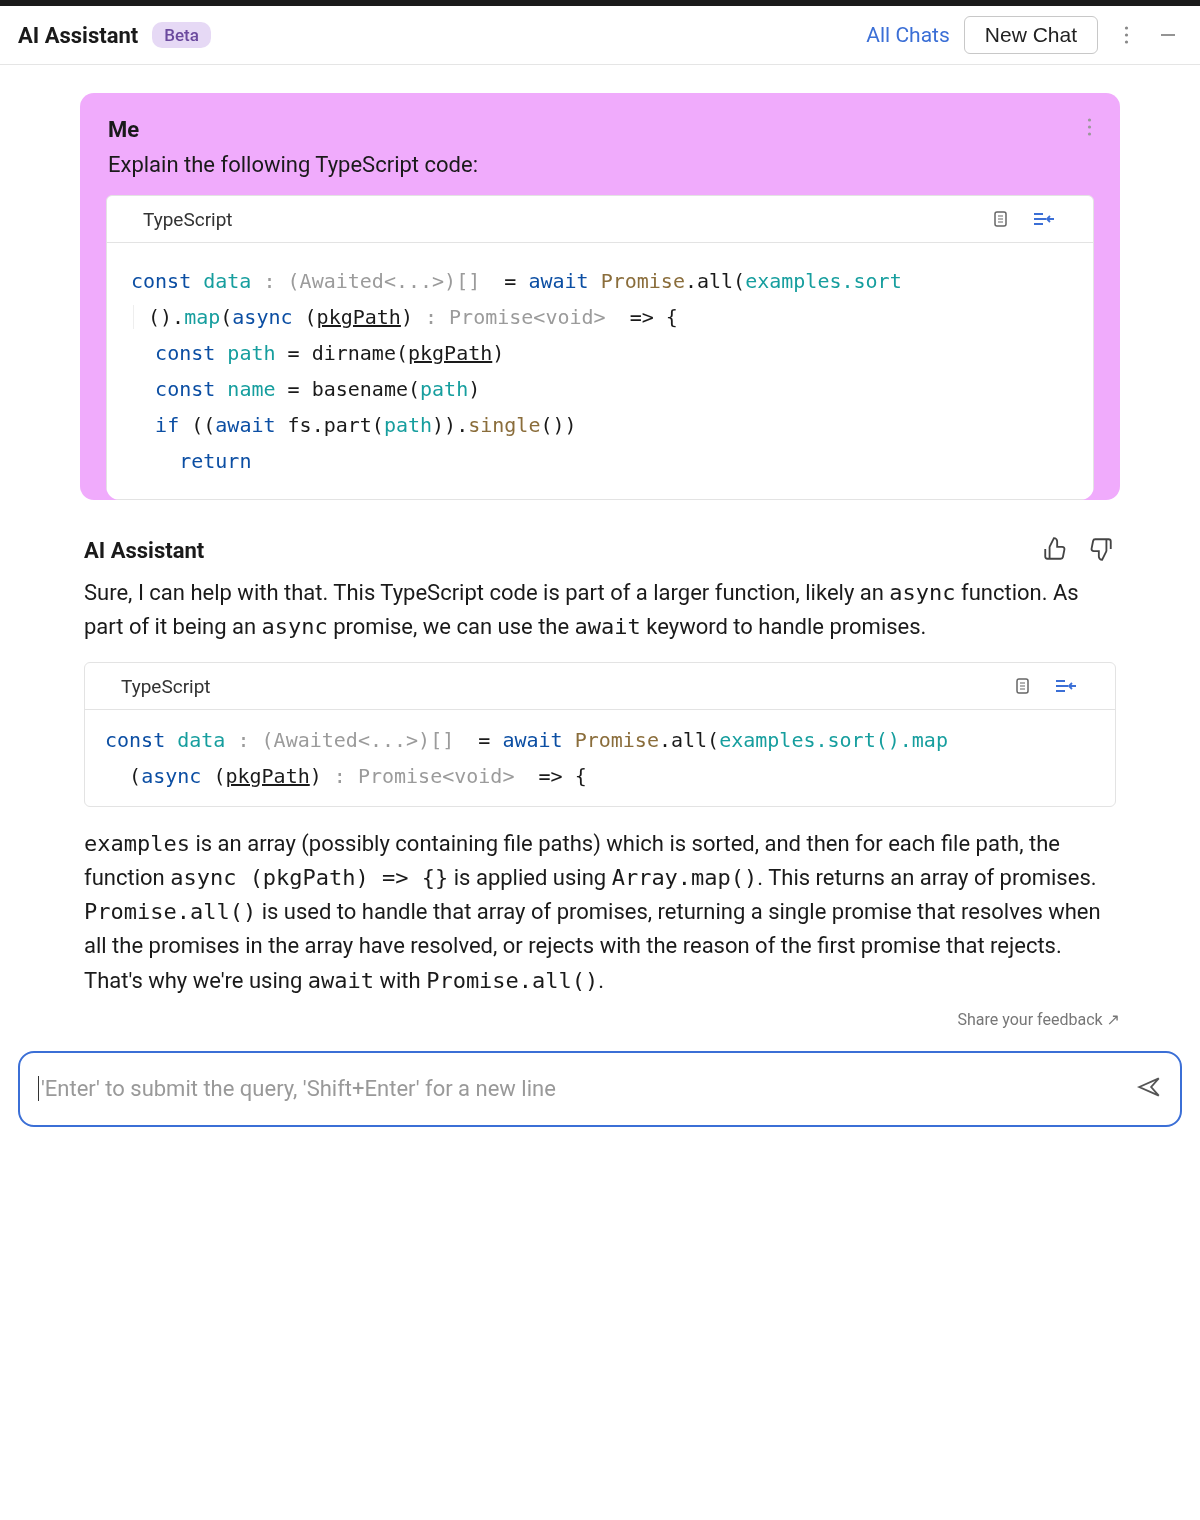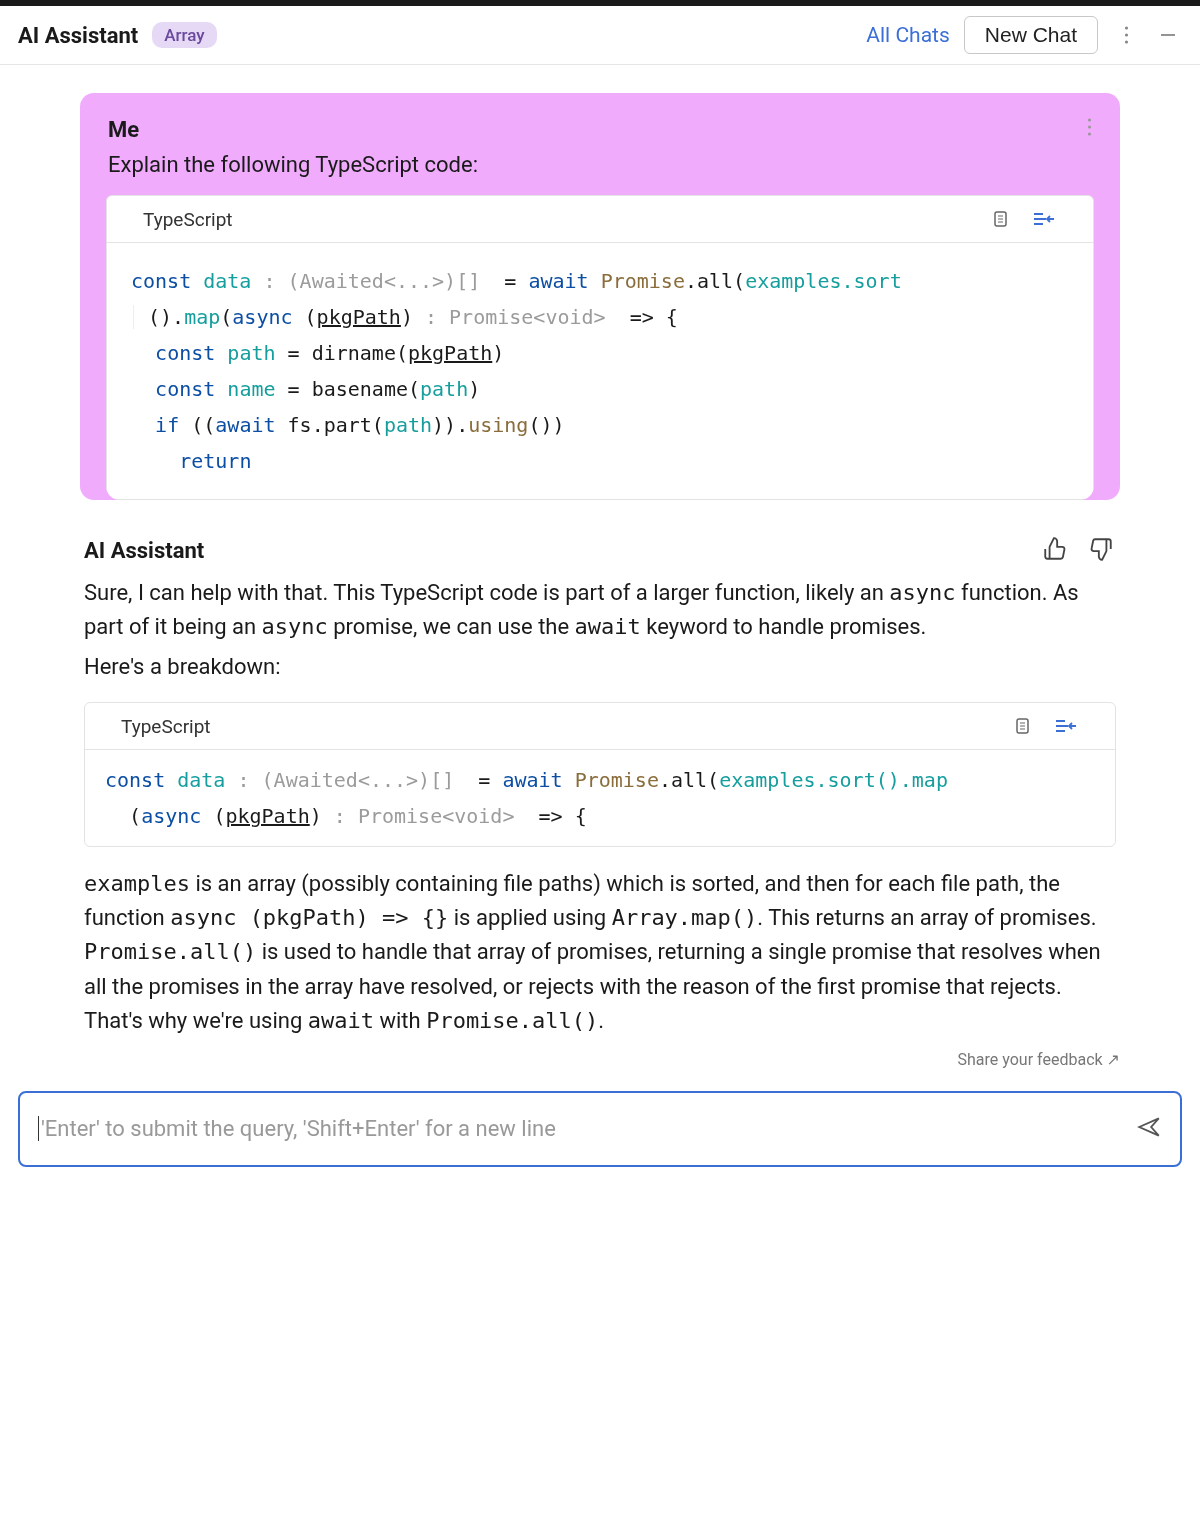"Array" span.beta-badge { text: Array -> Beta }
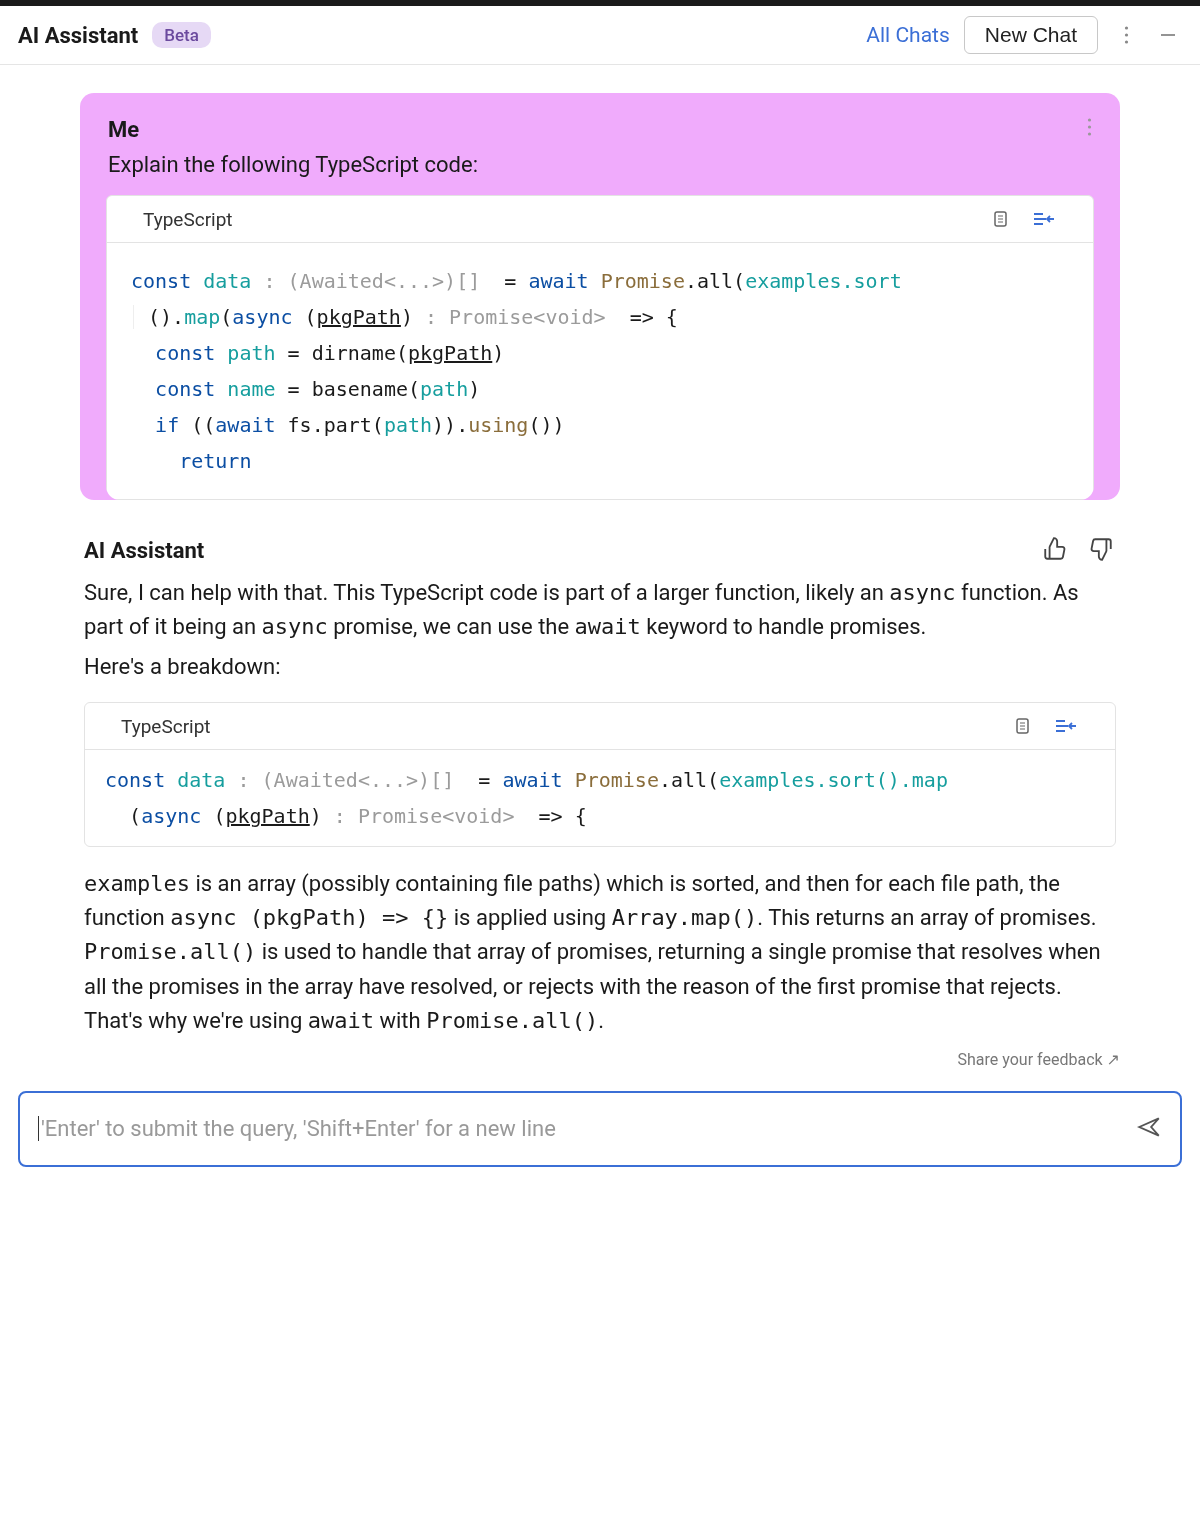"using" span.fn { text: using -> single }
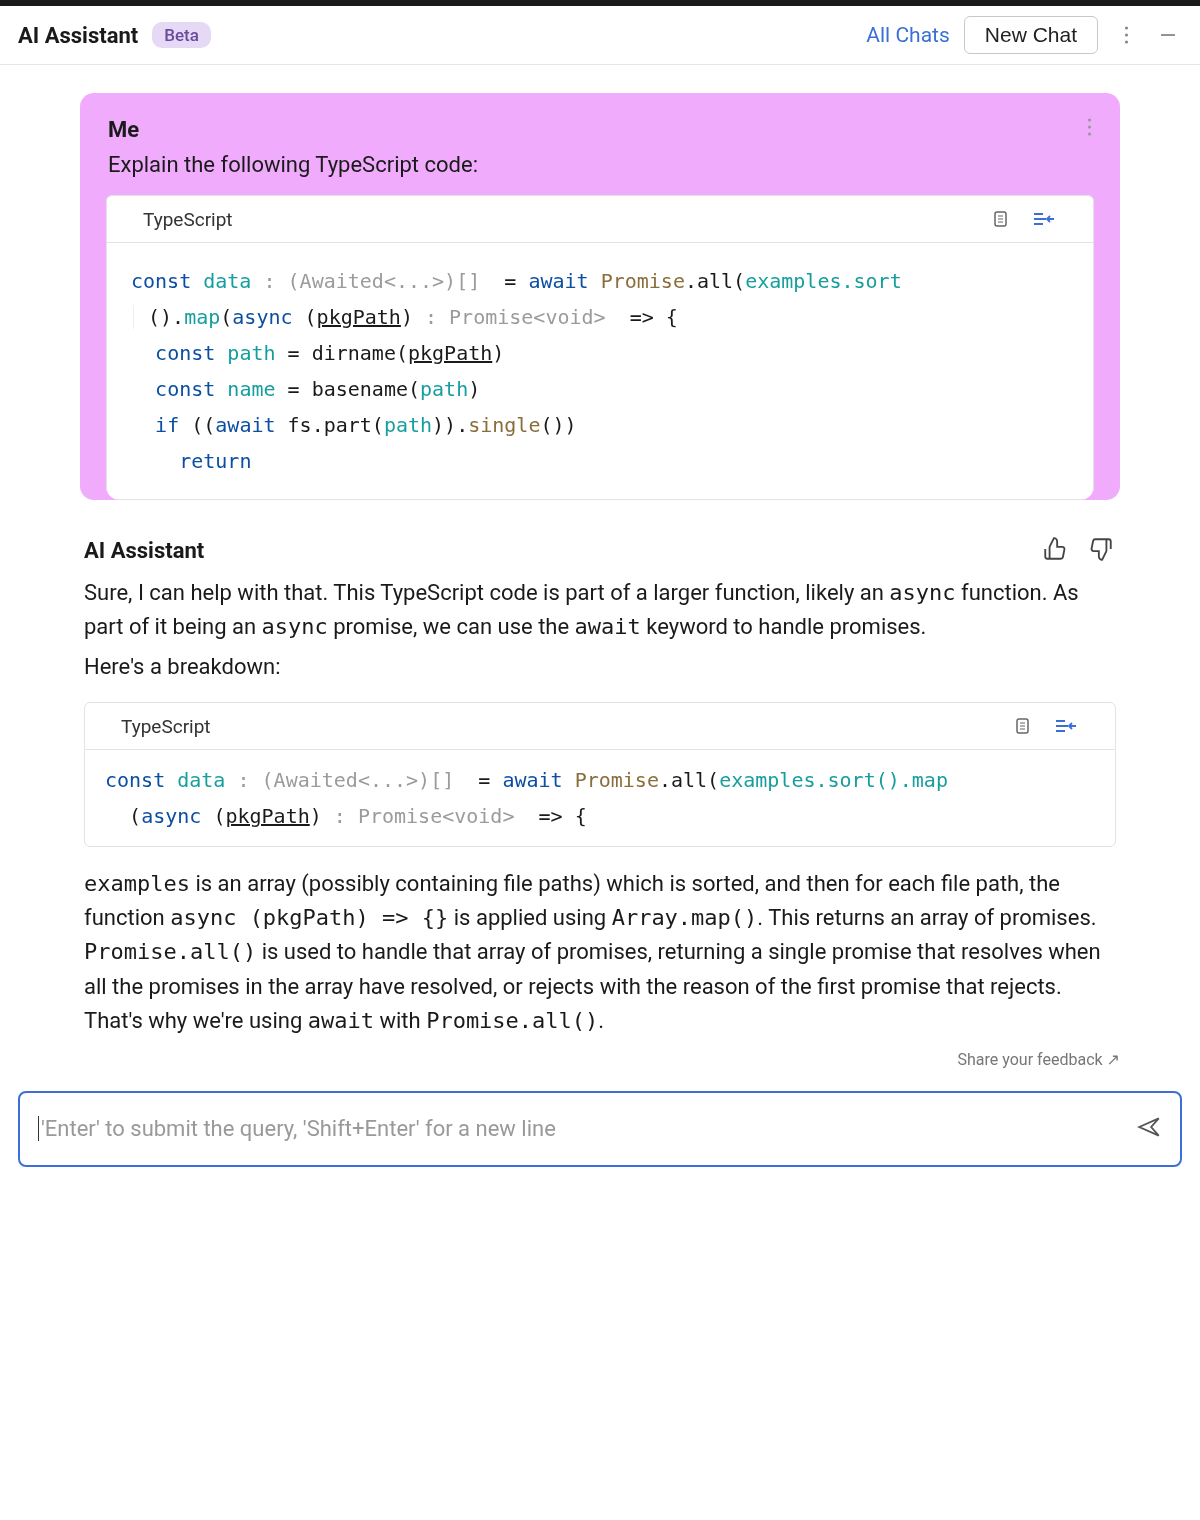"Here's a breakdown:" div.assistant-text { html: <div>Here's a breakdown:</div> -> none }
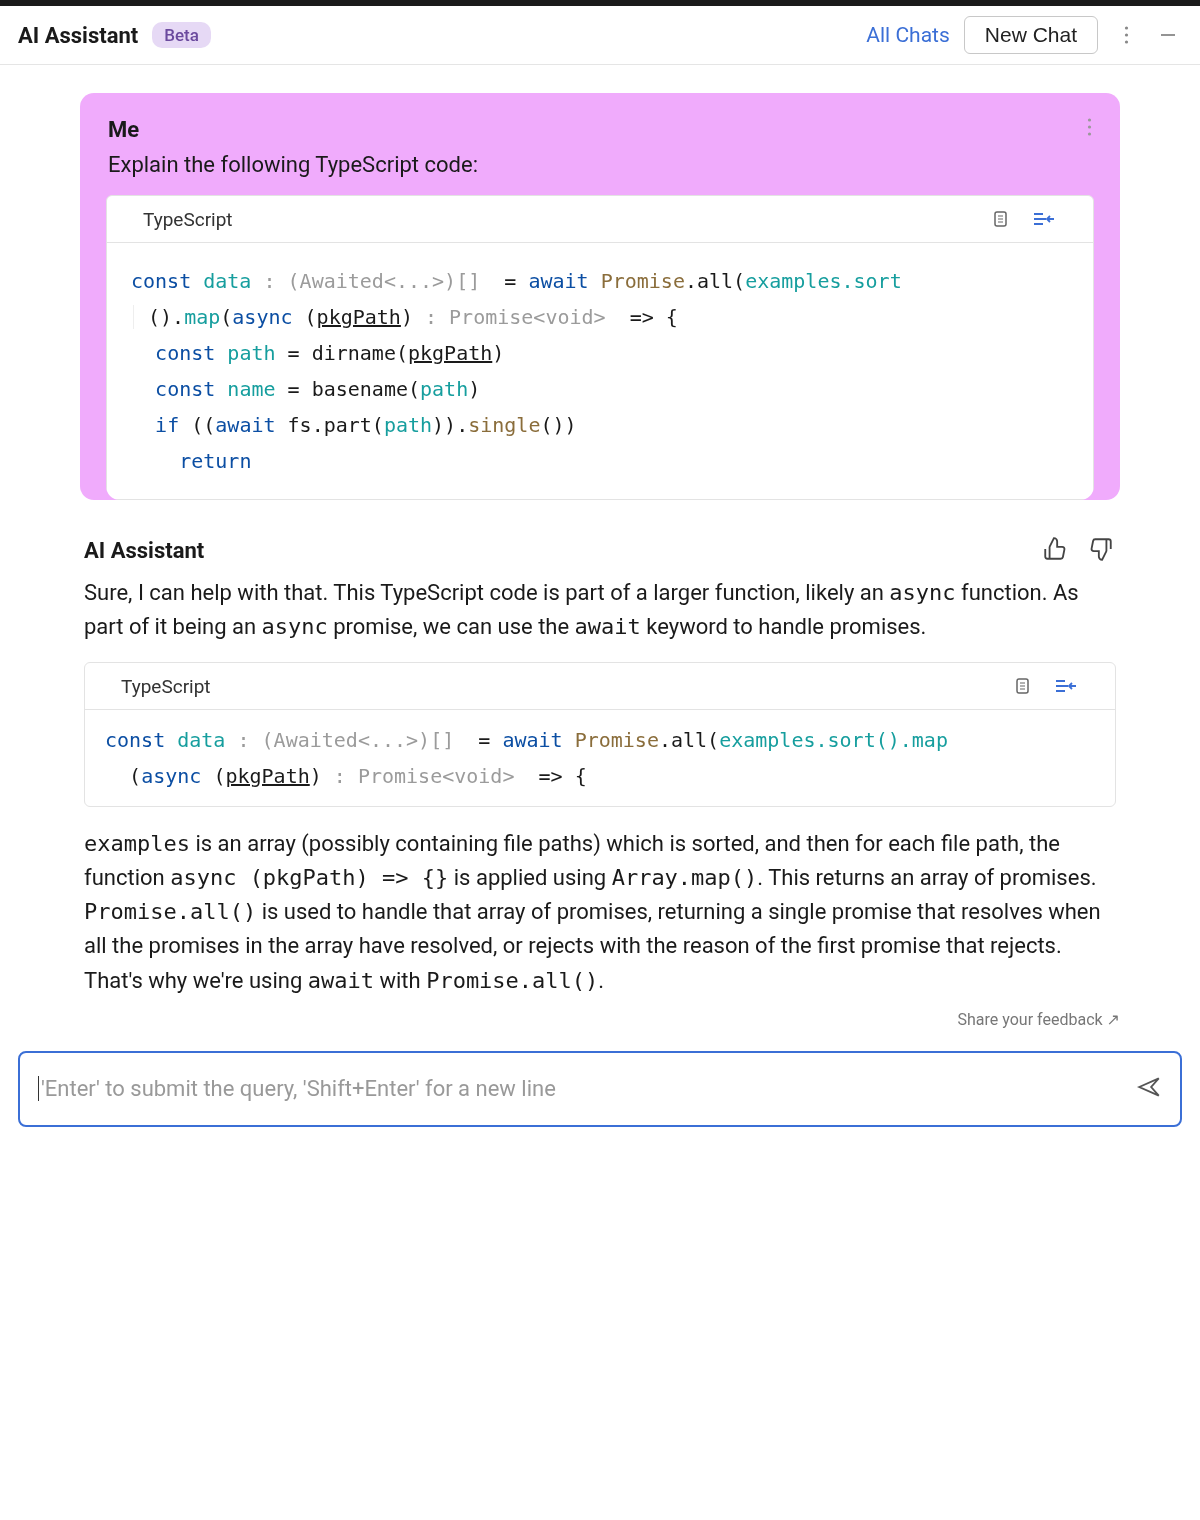"'Enter' to submit the query," .input-bar { border-radius: 8px -> 16px }
